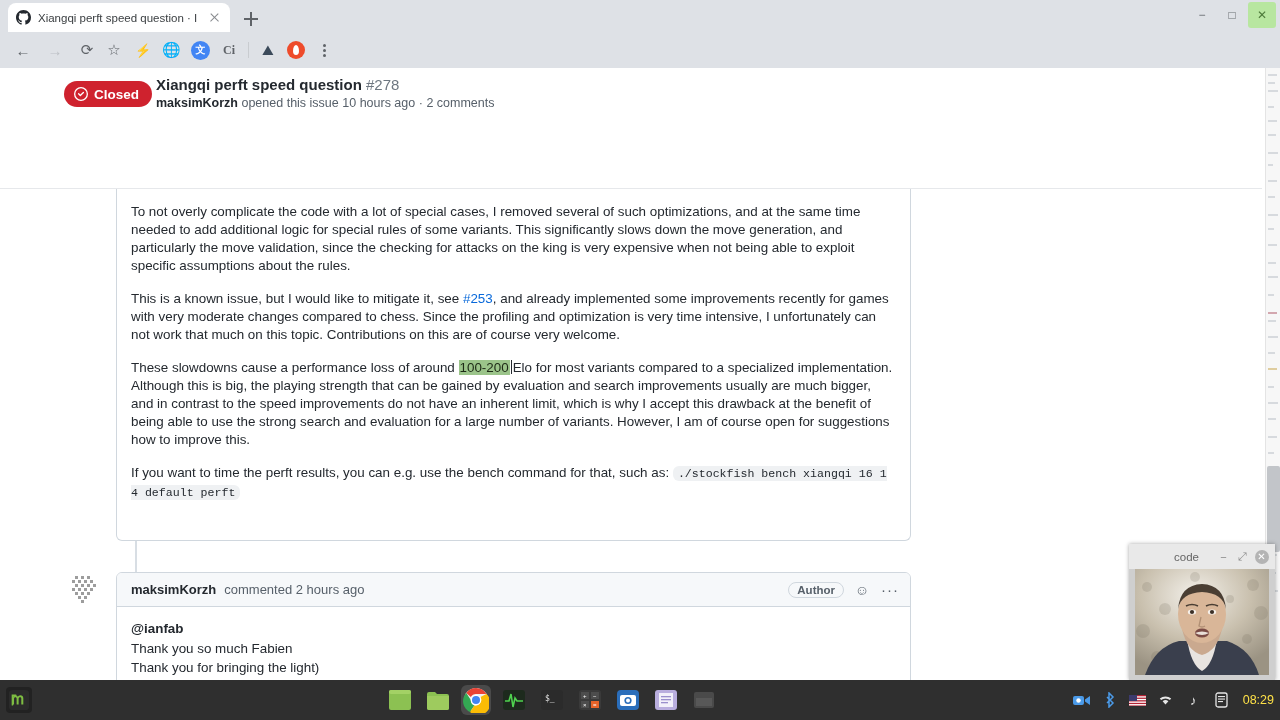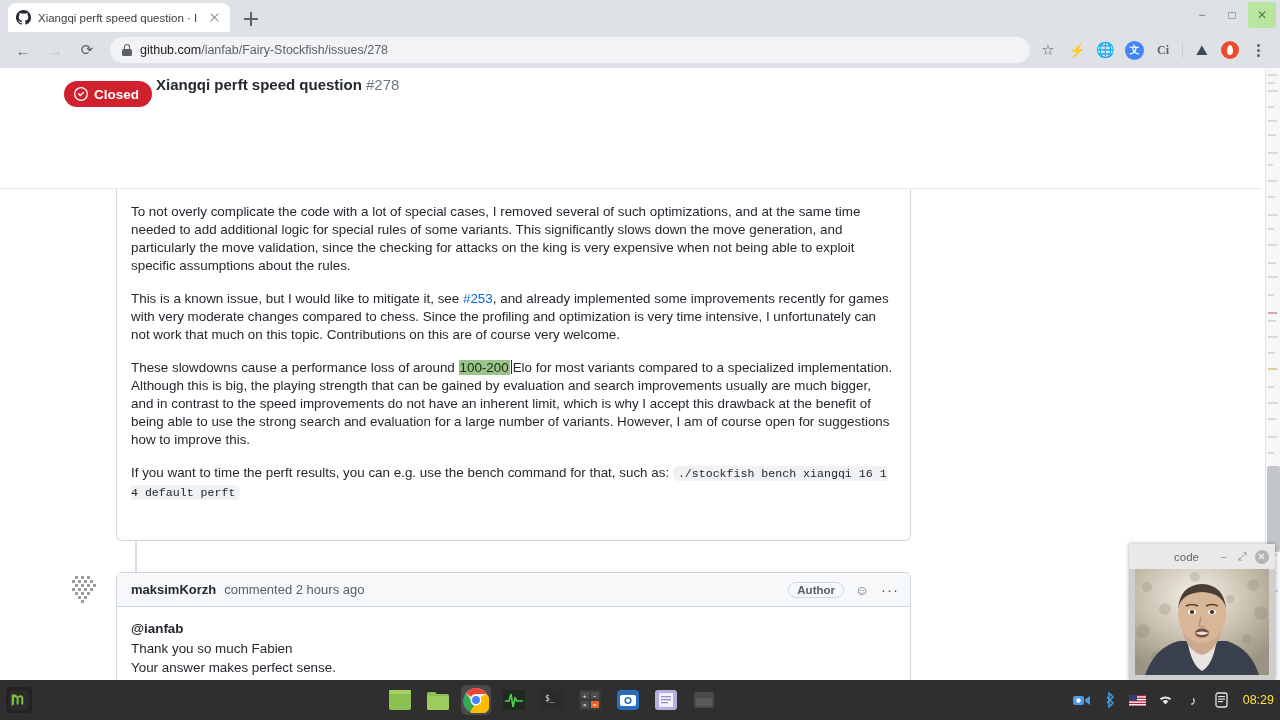"github.com/ianfab/Fairy-Stockfish/issues" div.omnibox { html: <div> <span> <span></span> <span></span> </span> <span><span>github.com</span><span>/ianfab/Fairy-Stockfish/issues/278</span></span> </div> -> none }
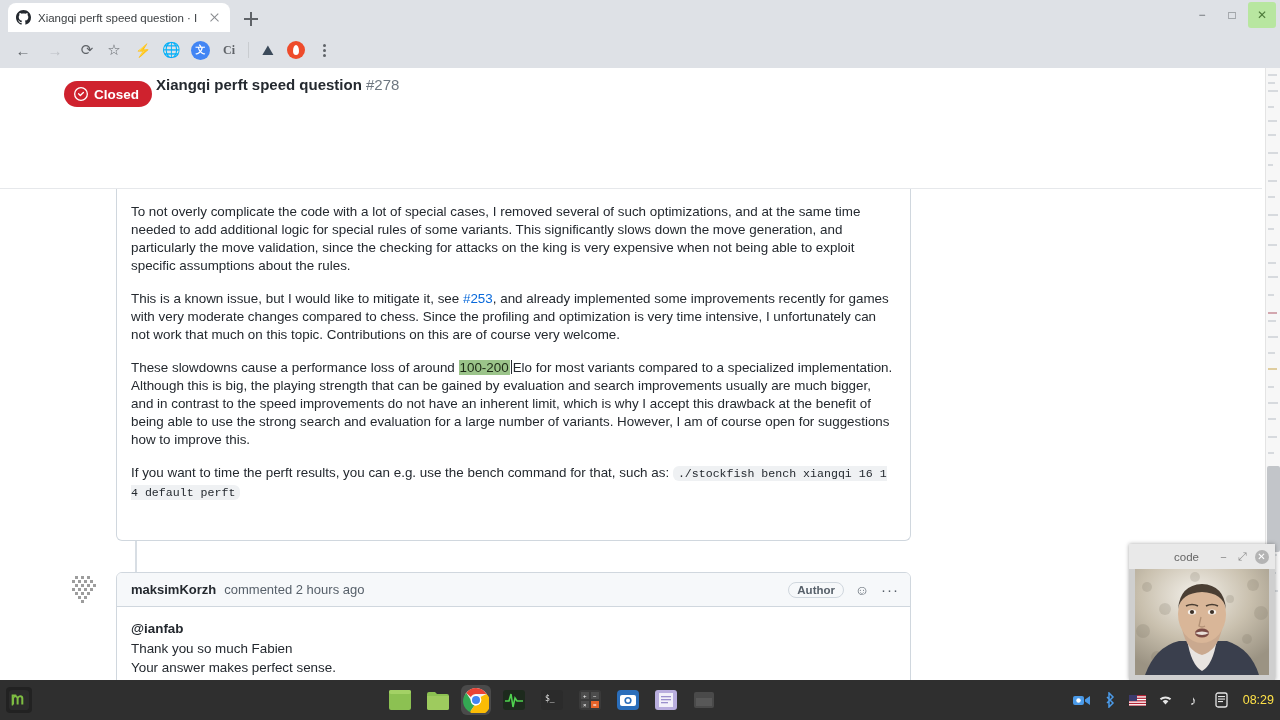"maksimKorzh opened this issue 10" div.issue-sub { html: none -> <div> <b>maksimKorzh</b> <span>opened this issue</span> <span>10 hours ago</span> <span>·</span> <span>2 comments</span> </div> }
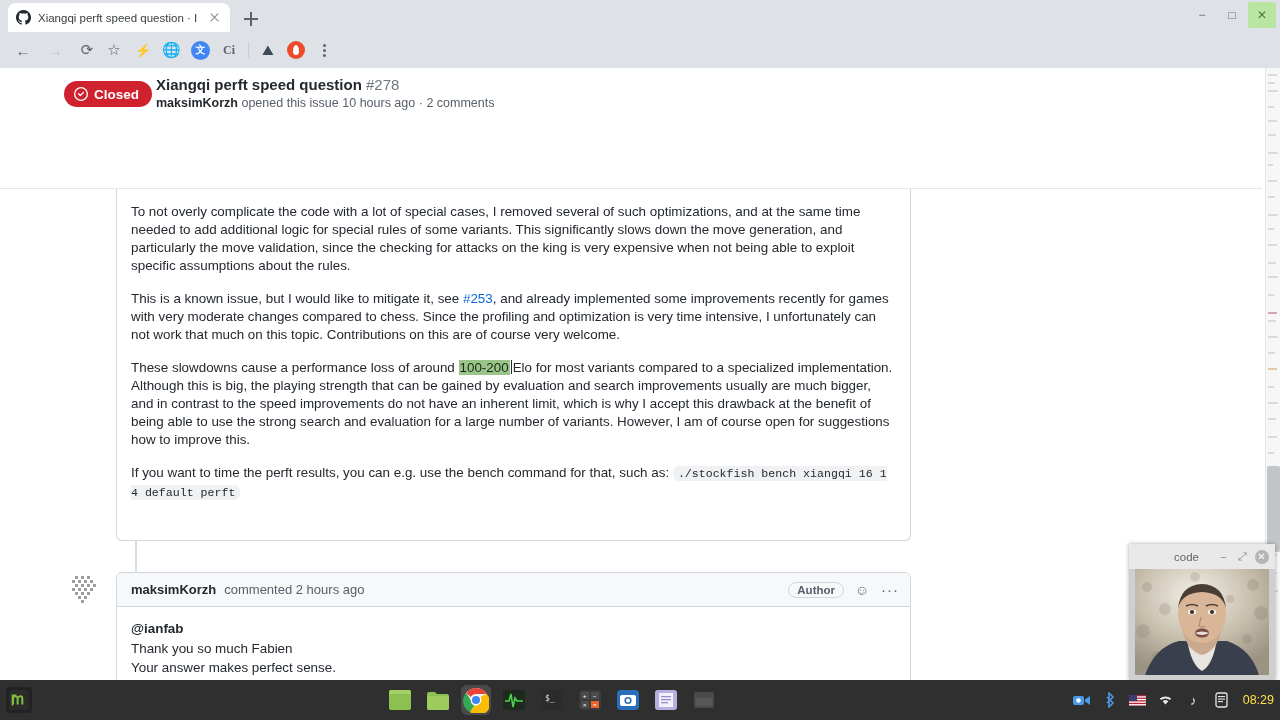"Your answer makes perfect sense." div.c2-line { html: <div>Your answer makes perfect sense.</div> -> none }
